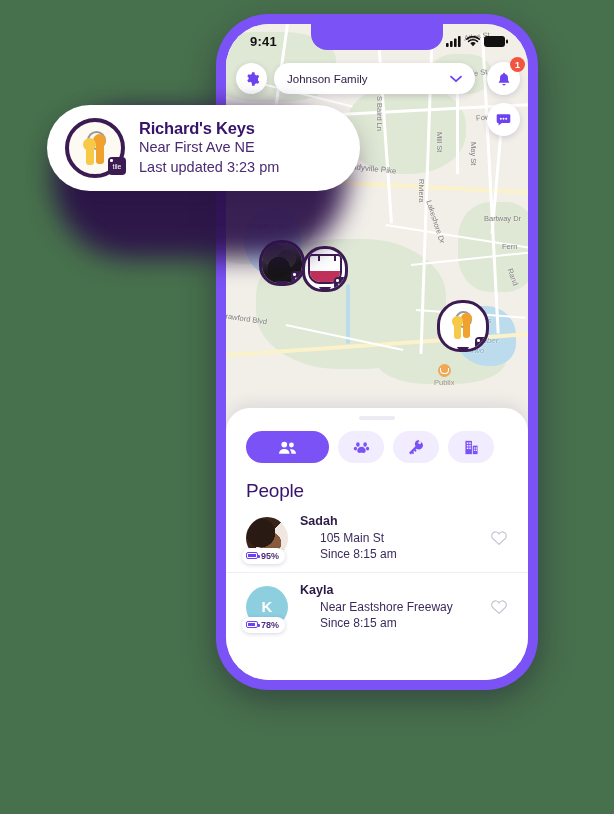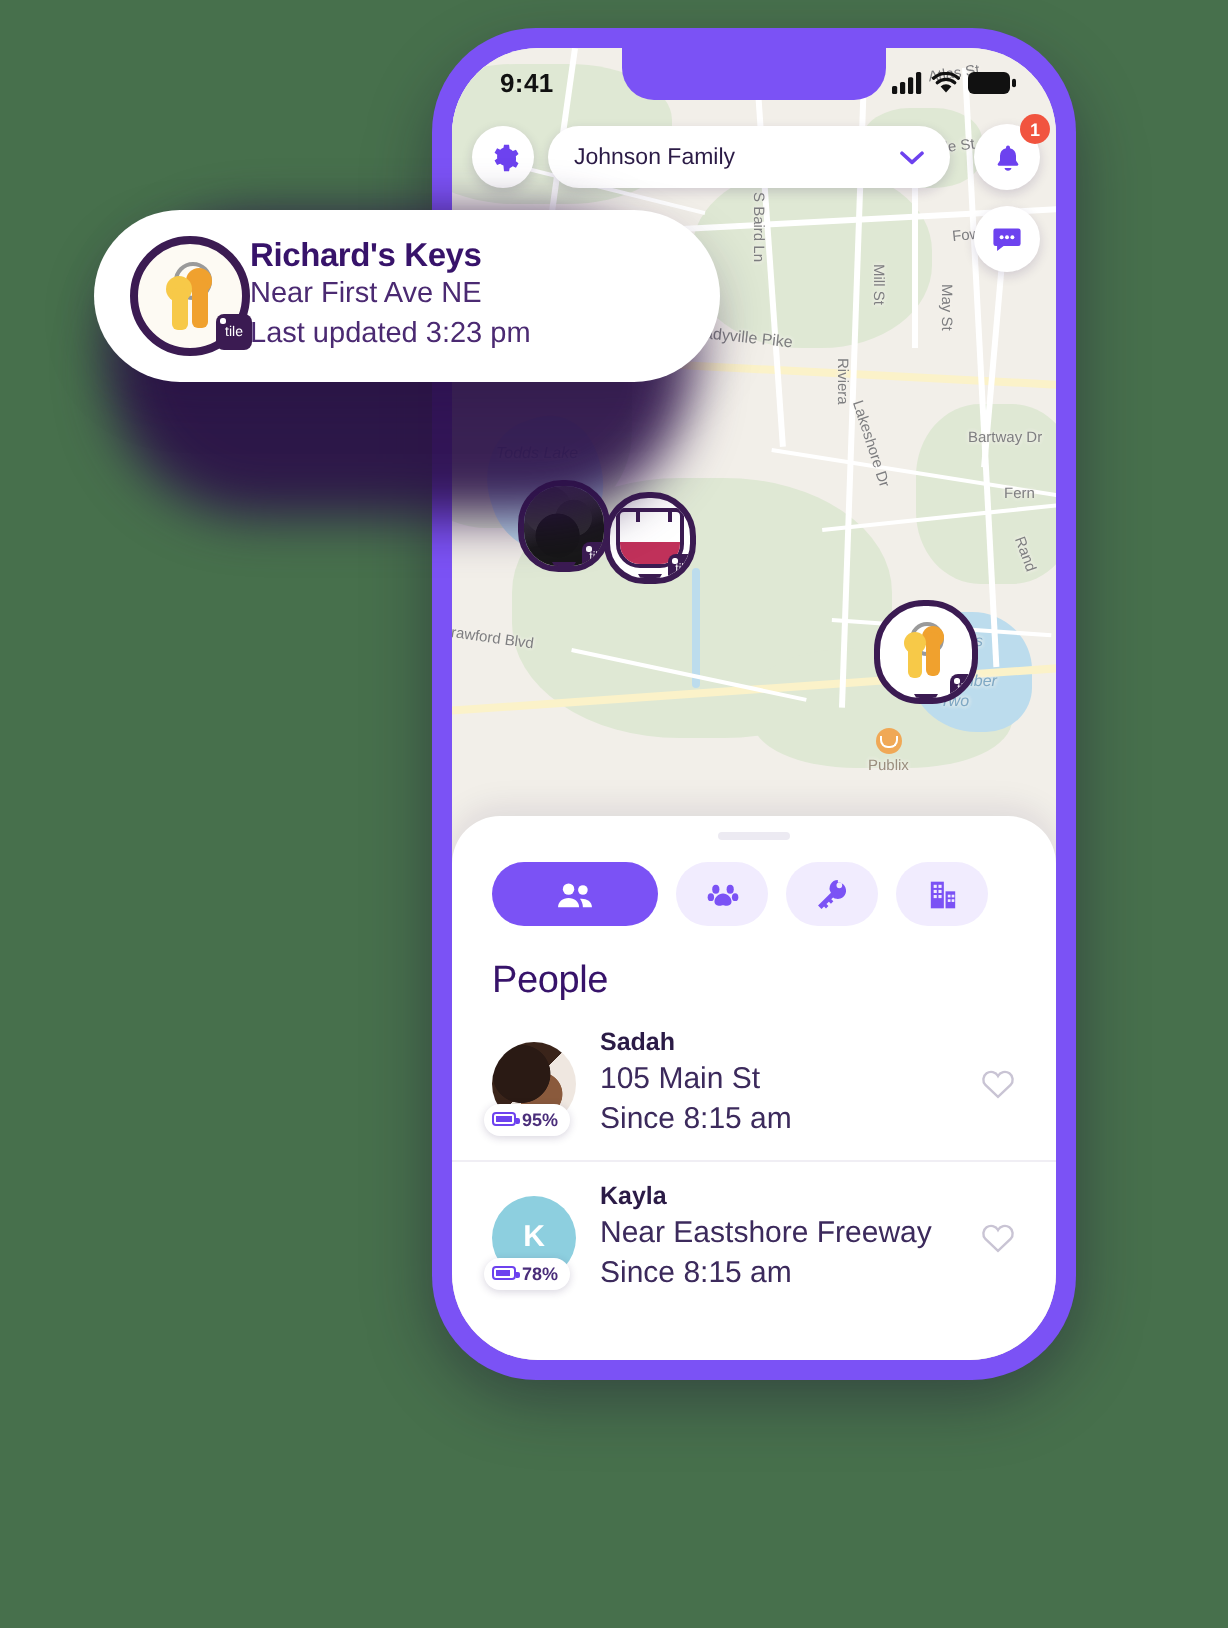"Richard's Keys" .float-card { gap: none -> 14px }
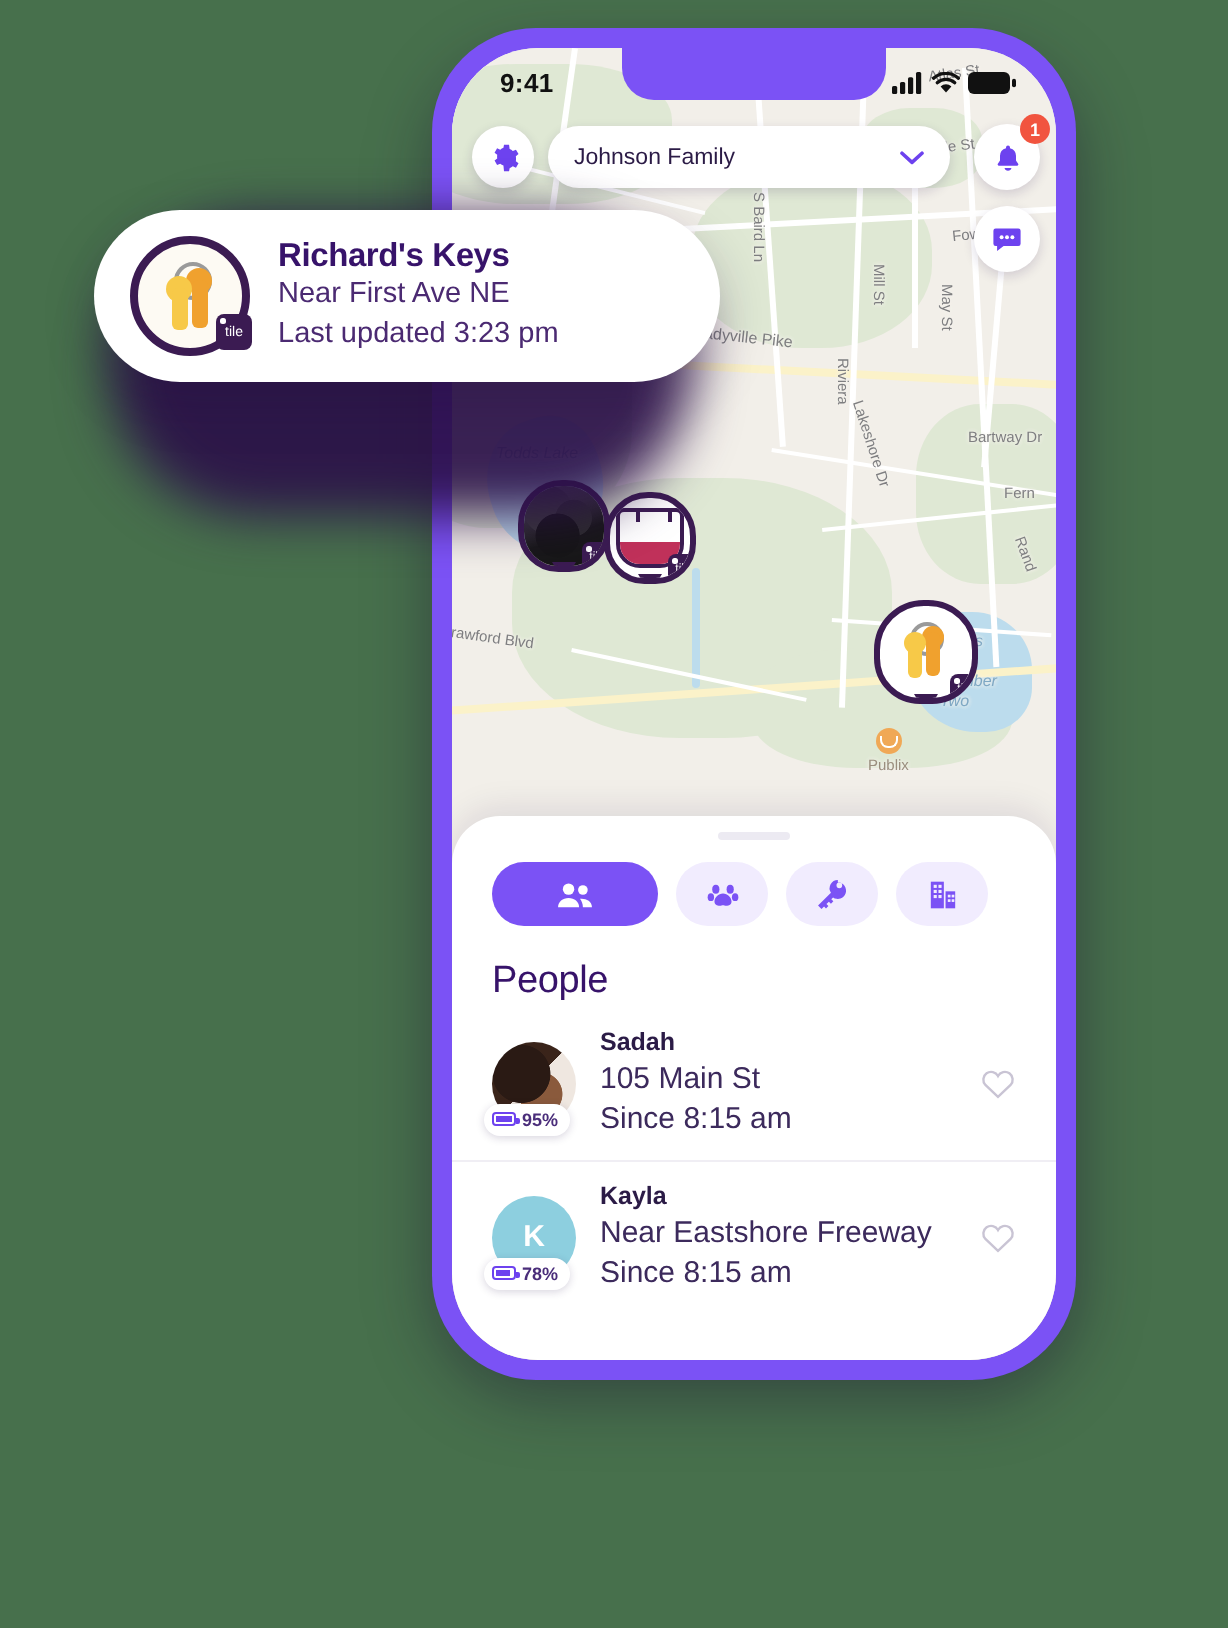"105 Main St" .pline { font-size: 15px -> 12px; margin-left: none -> 20px }
